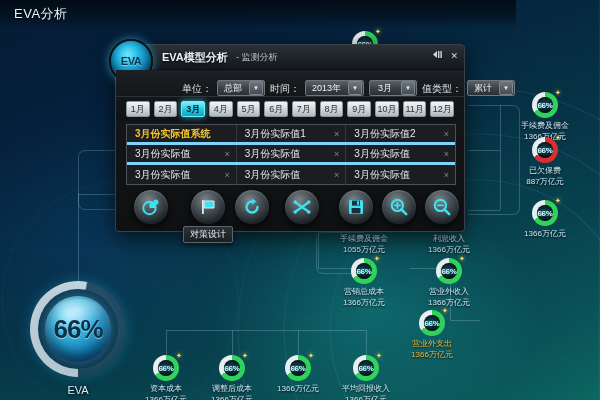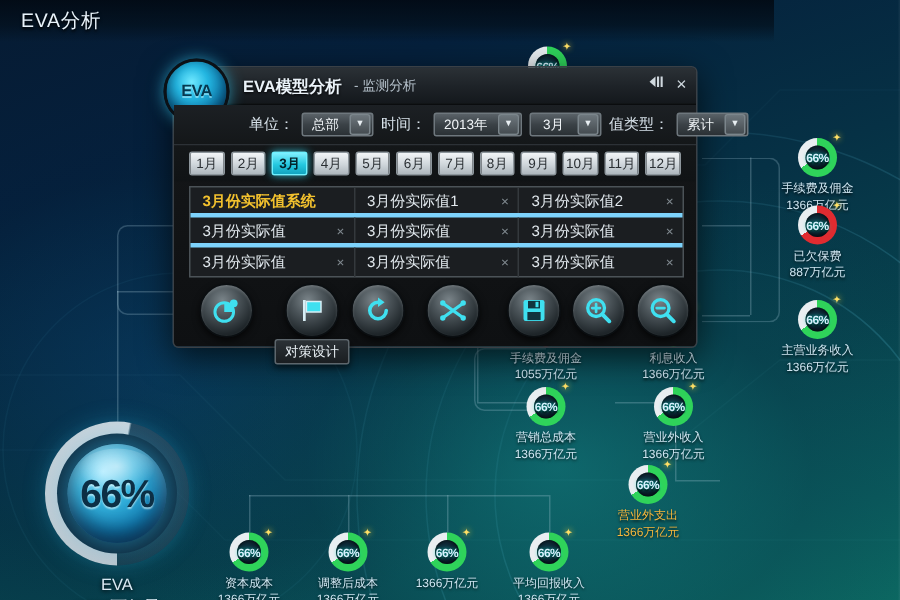"单位：" .dlg-filters { align-items: center -> flex-end; padding-left: 50px -> 66px }
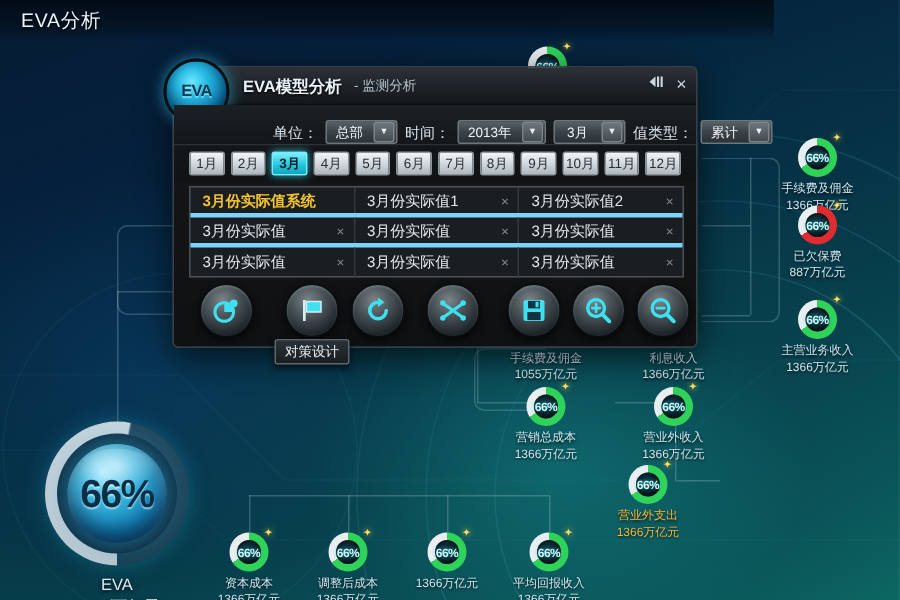"主营业务收入" span.nlabel { html: <span>主营业务收入</span> -> none }
